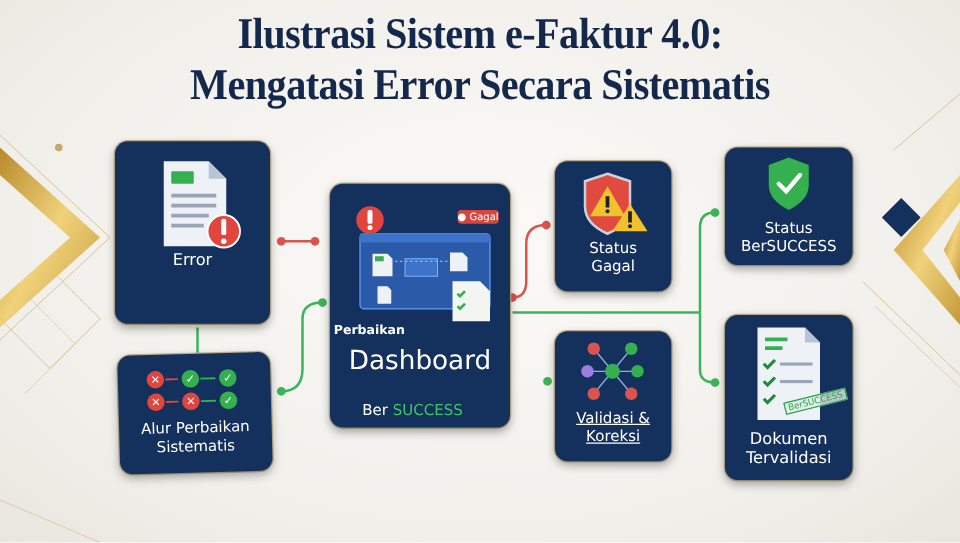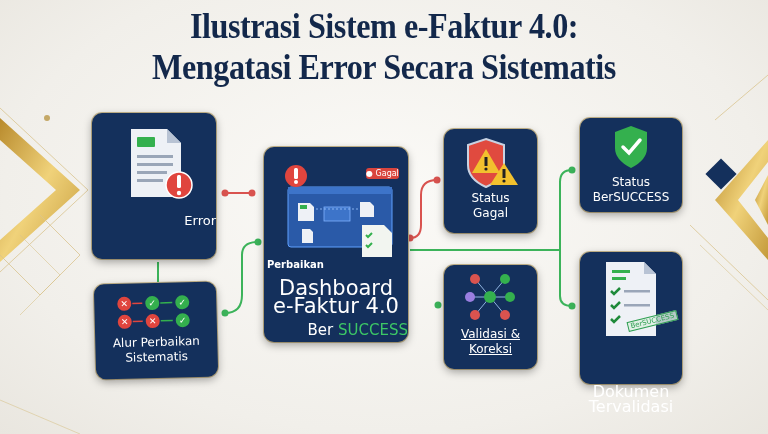"Error" div.lbl { text-align: right -> none; top: 100px -> 88px }
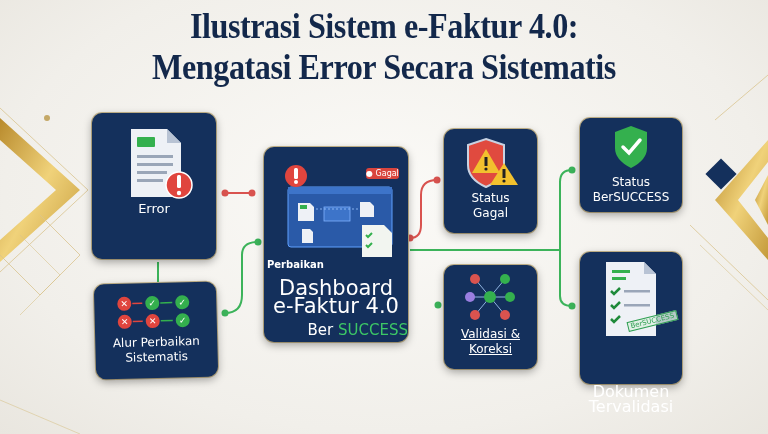"e-Faktur 4.0" div { html: <div>e-Faktur 4.0</div> -> none }
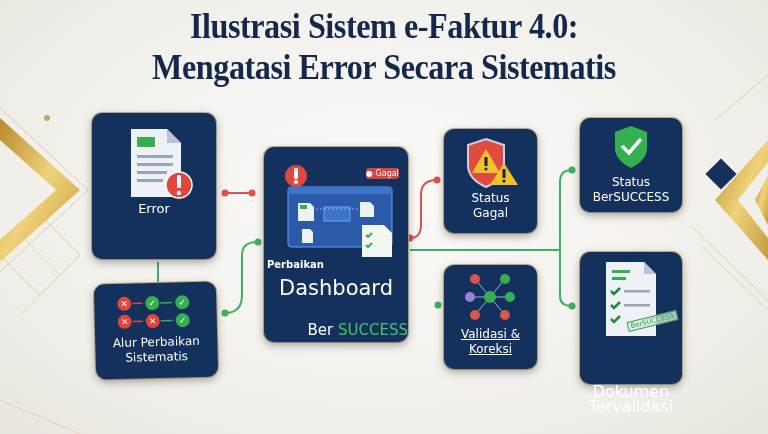"Ber SUCCESS" div { font-size: 15px -> 12px; right: 0 -> 12px; text-align: right -> none }
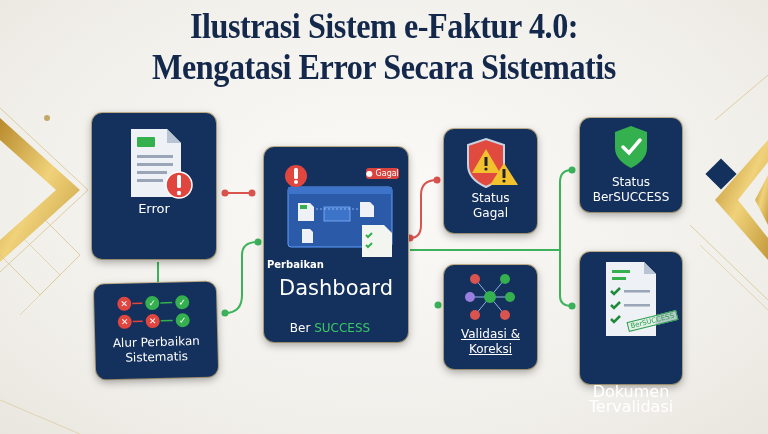"Dokumen" div.lbl { font-size: 16px -> 13px; margin-top: 40px -> none }
